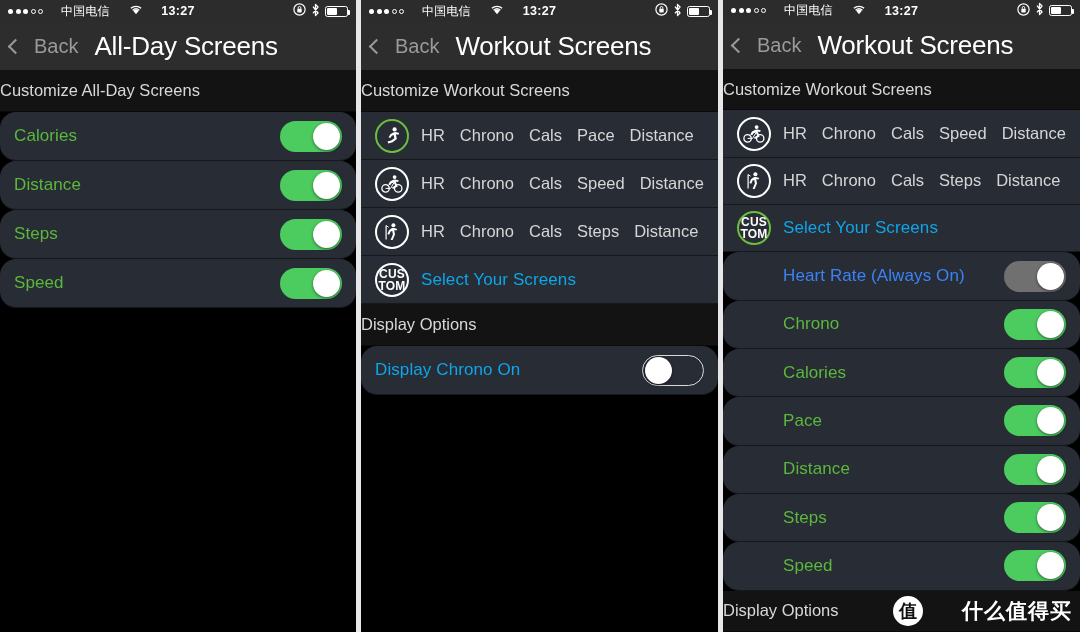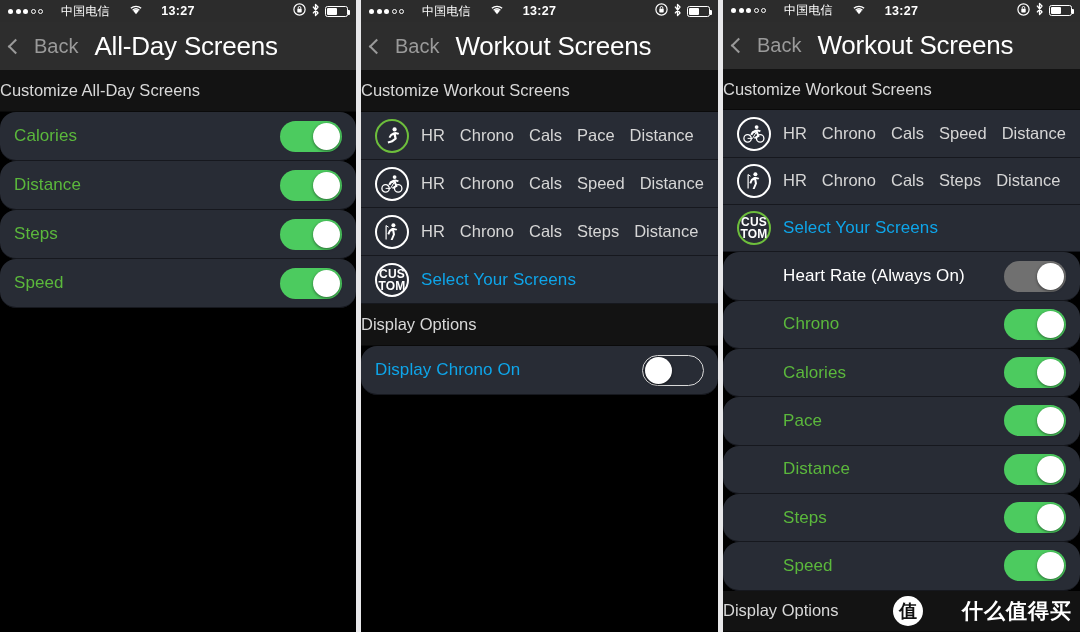"Heart Rate (Always On)" .row-label.dim { color: #ffffff -> #3b82f6 }
